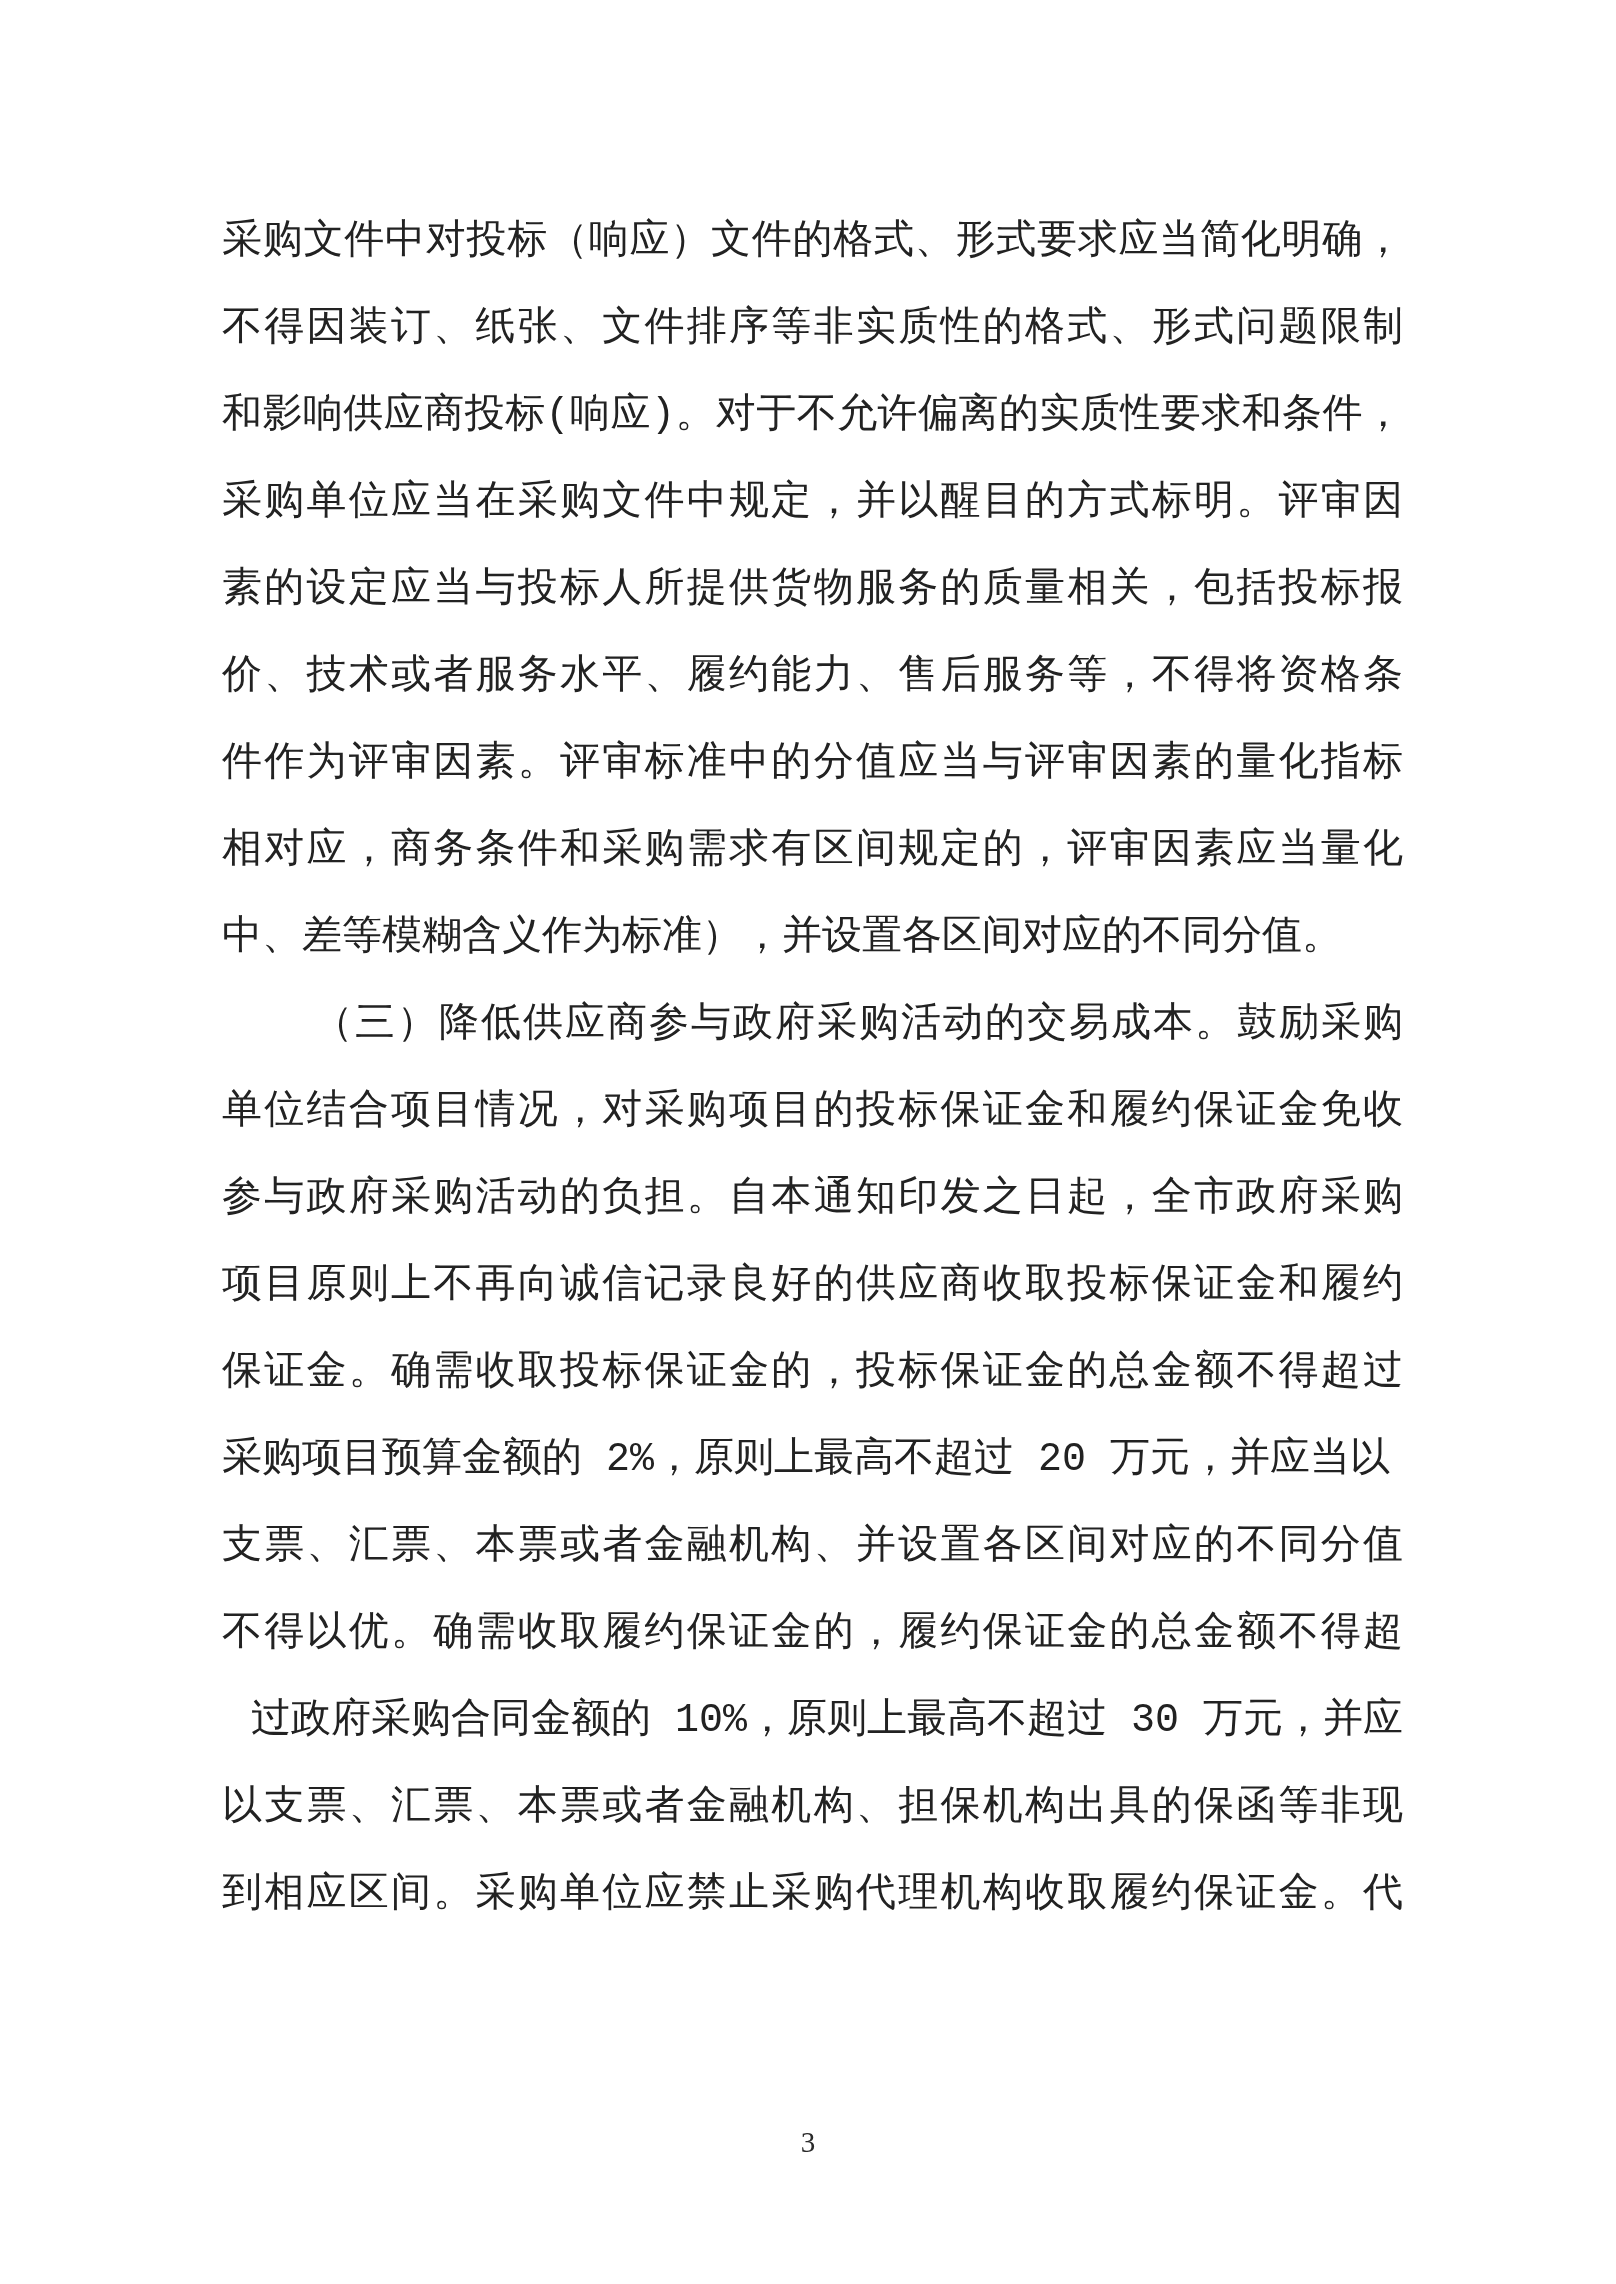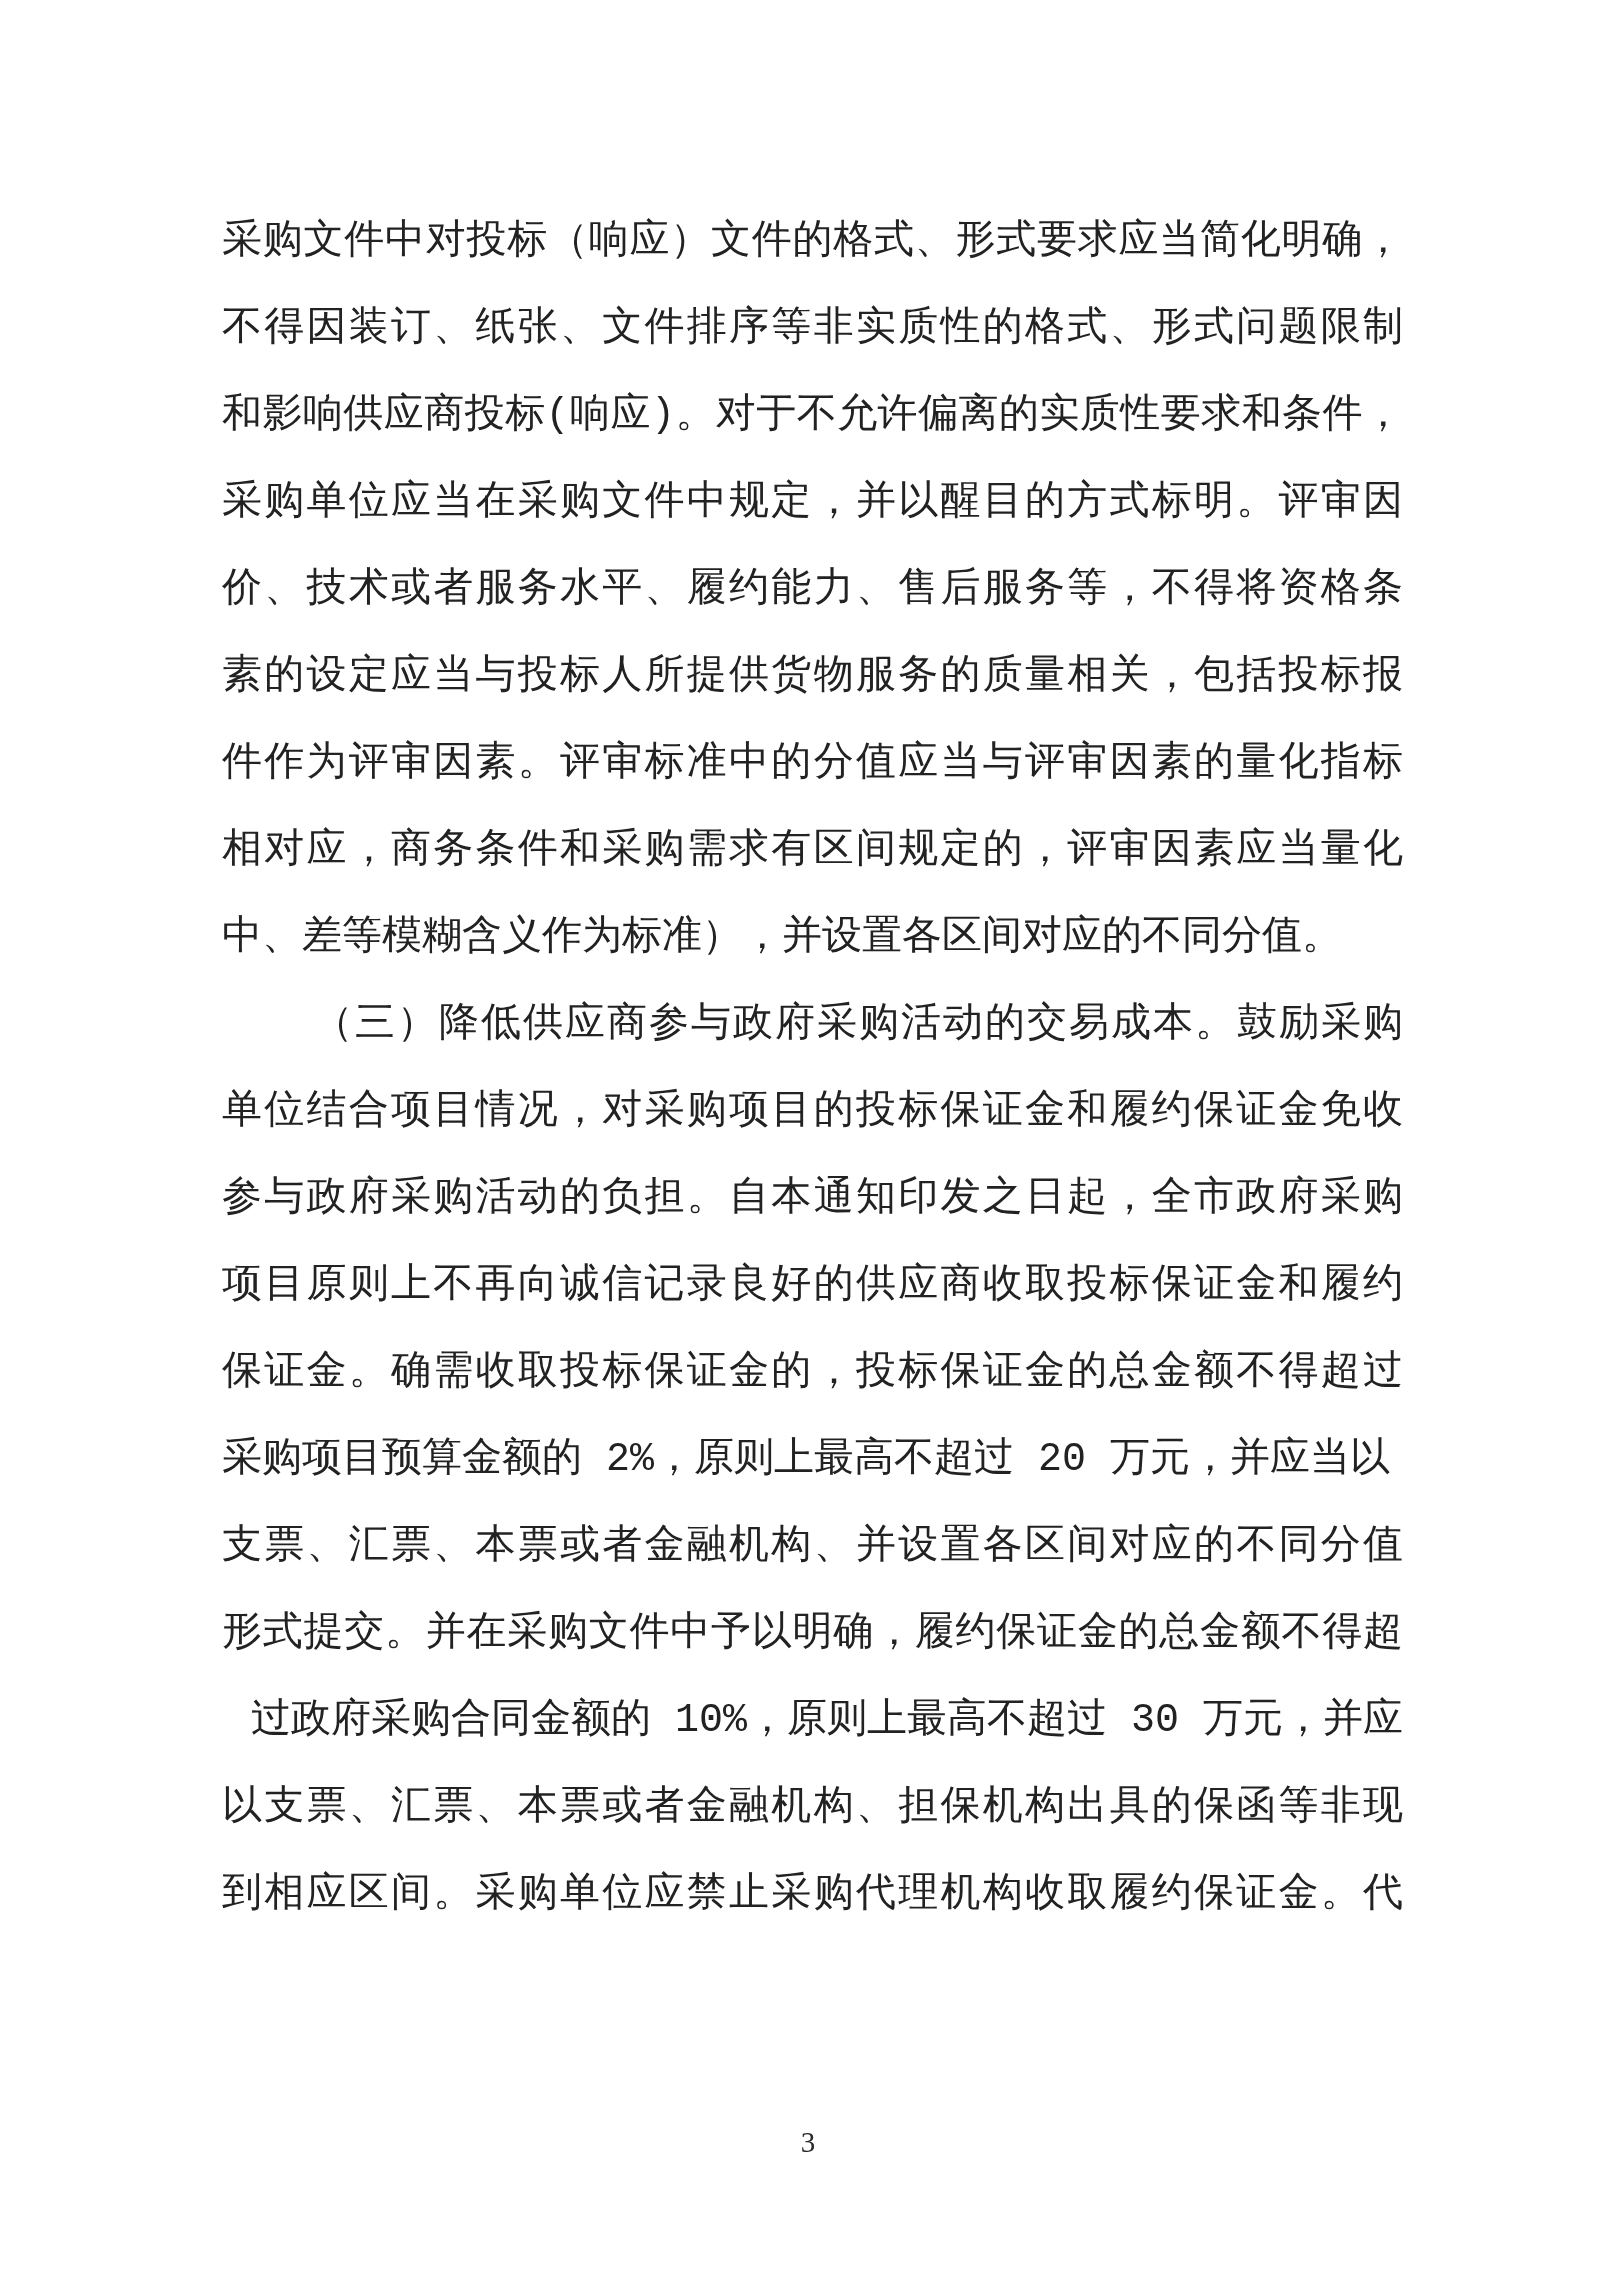"价、技术或者服务水平、履约能力、售后服务等，不得将资格条" div.line { order: before "素的设定应当与投标人所提供货物服务的质量相关，包括投标报" -> after "素的设定应当与投标人所提供货物服务的质量相关，包括投标报" }
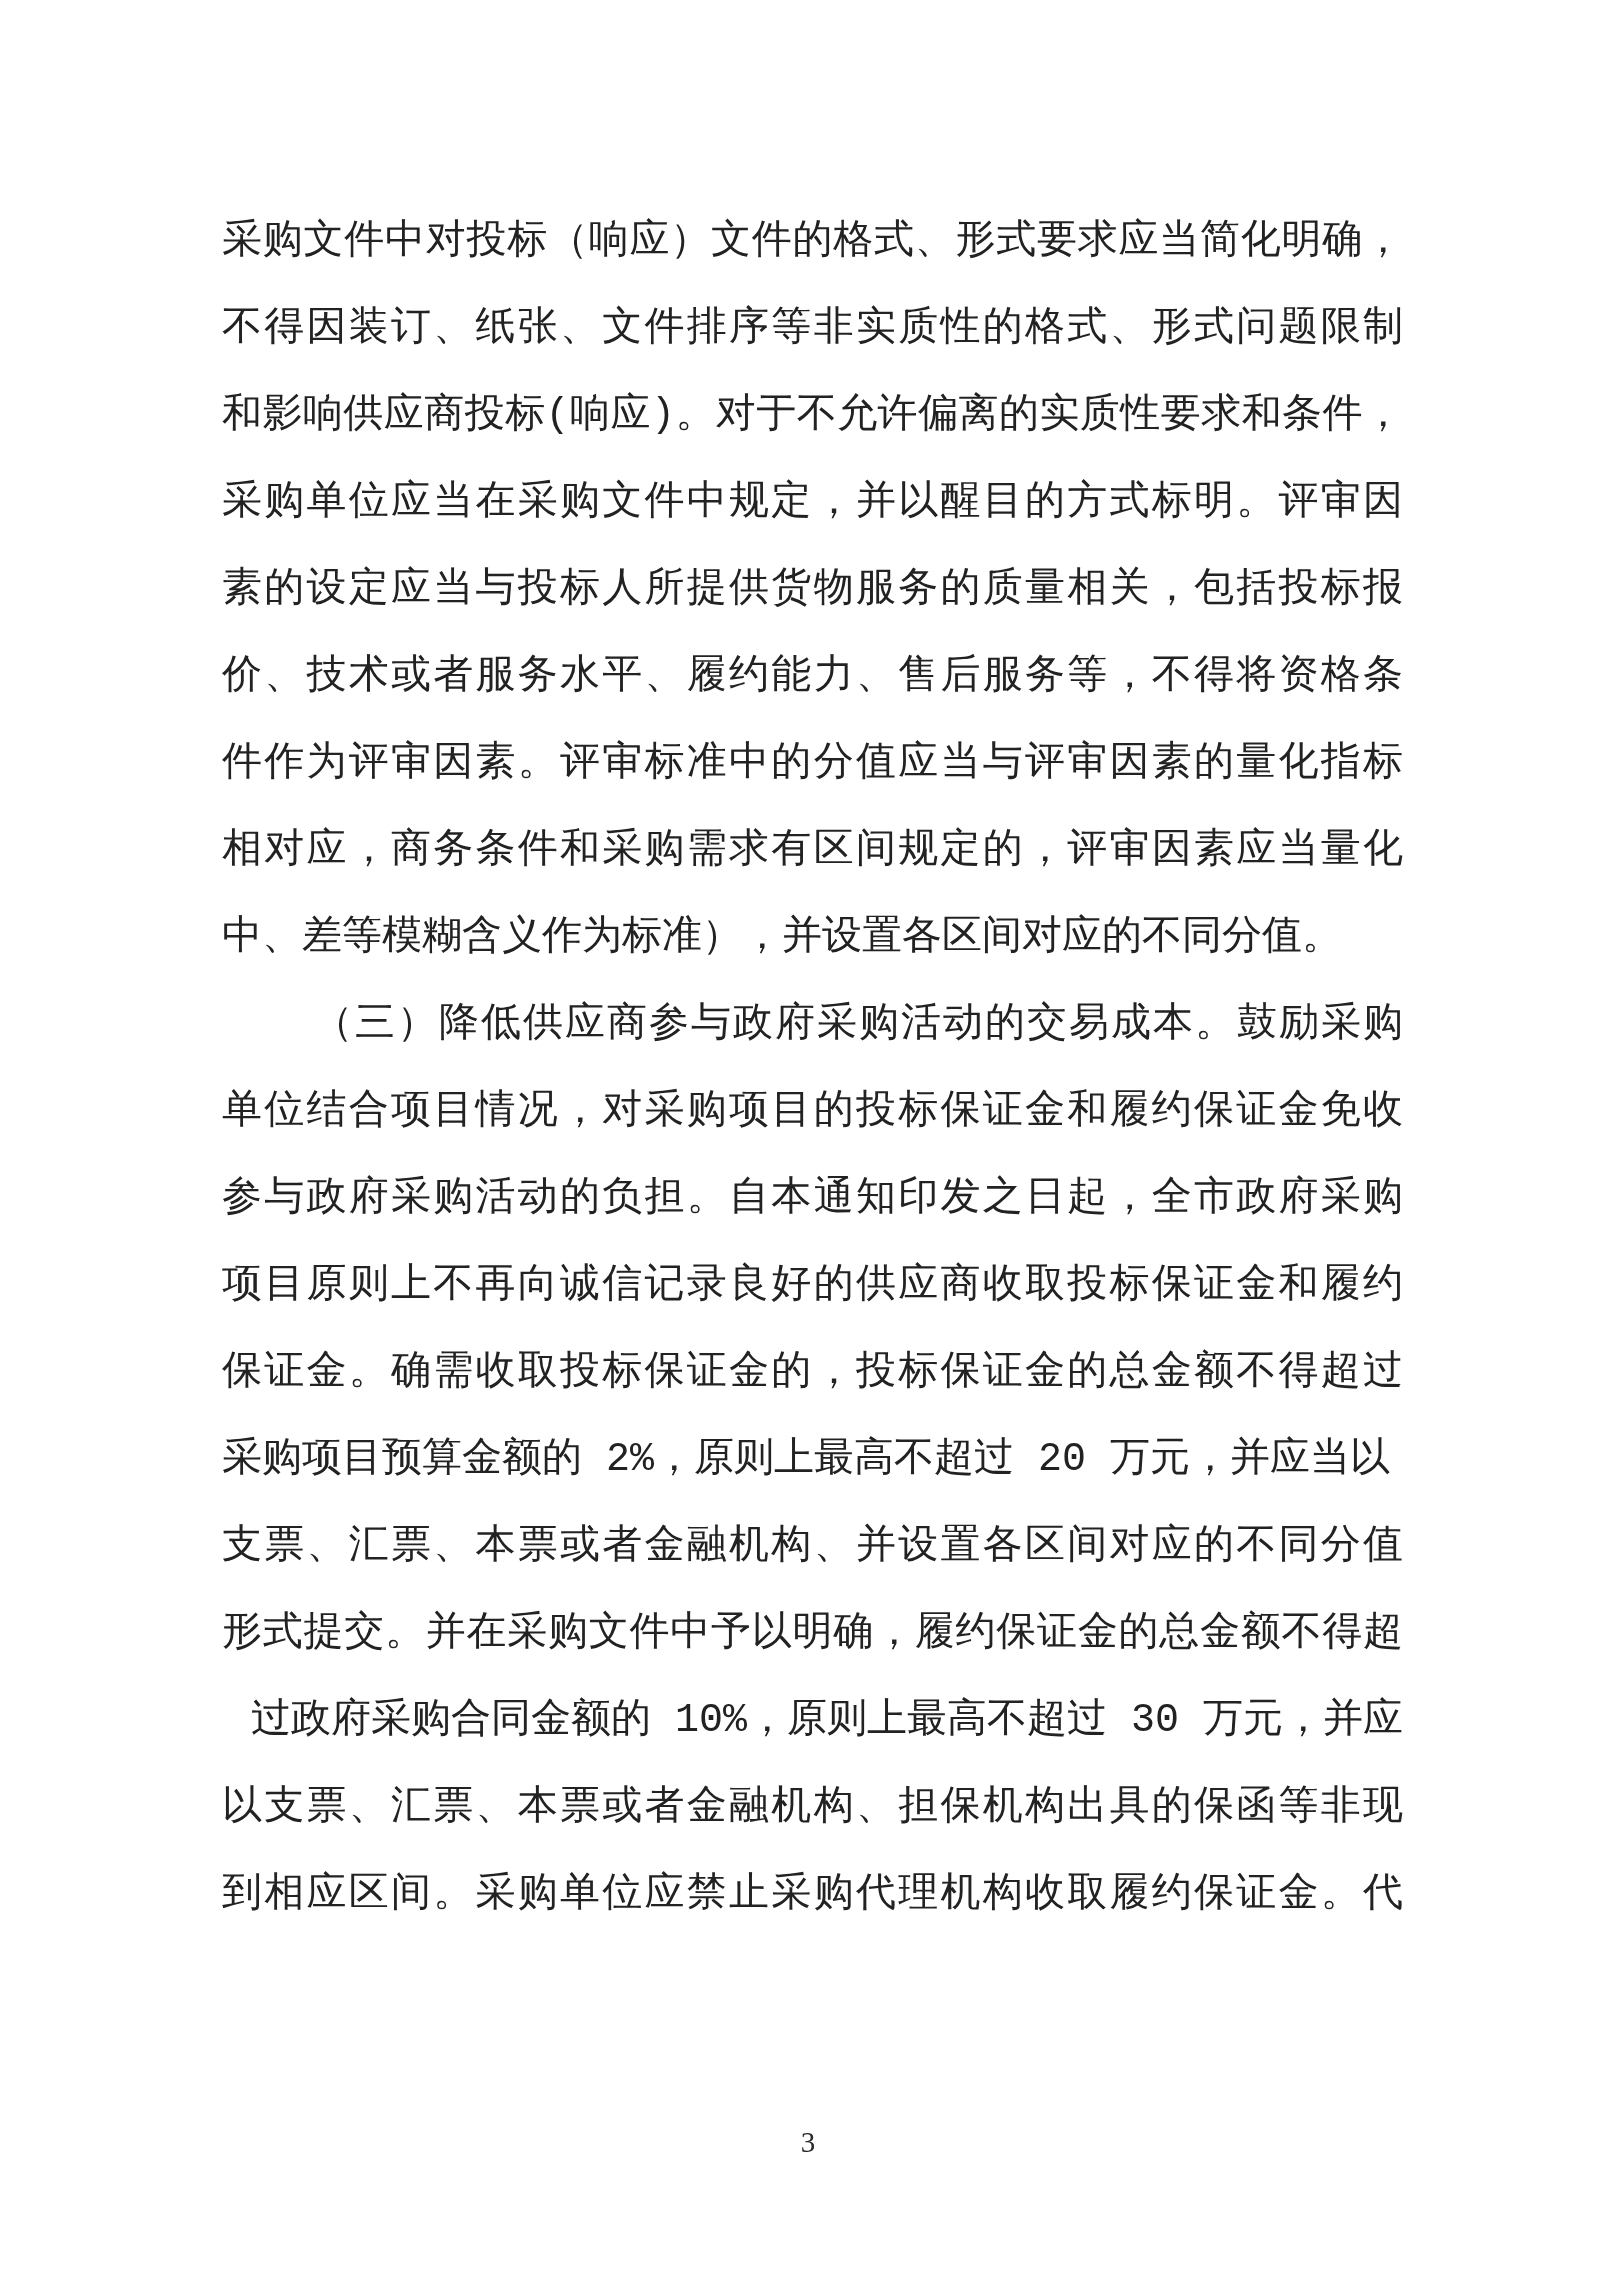"形式提交。并在采购文件中予以明确，履约保证金的总金额不得超" div.line { text: 形式提交。并在采购文件中予以明确 -> 不得以优。确需收取履约保证金的 }
